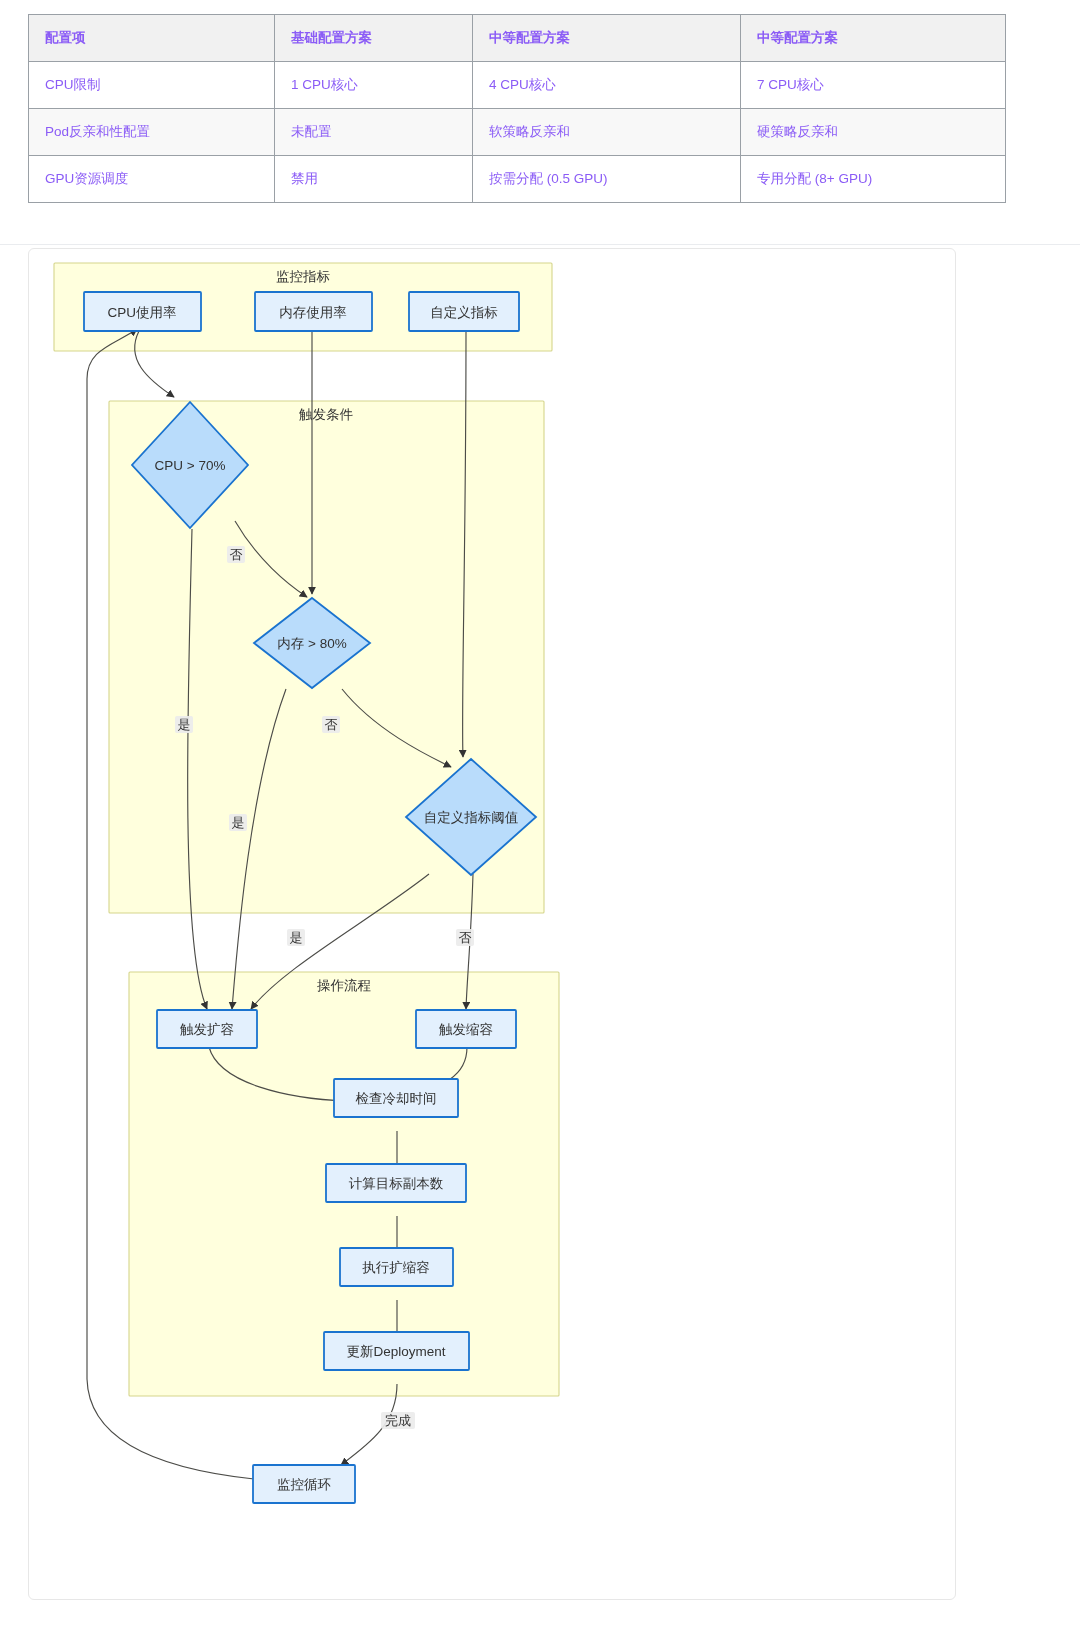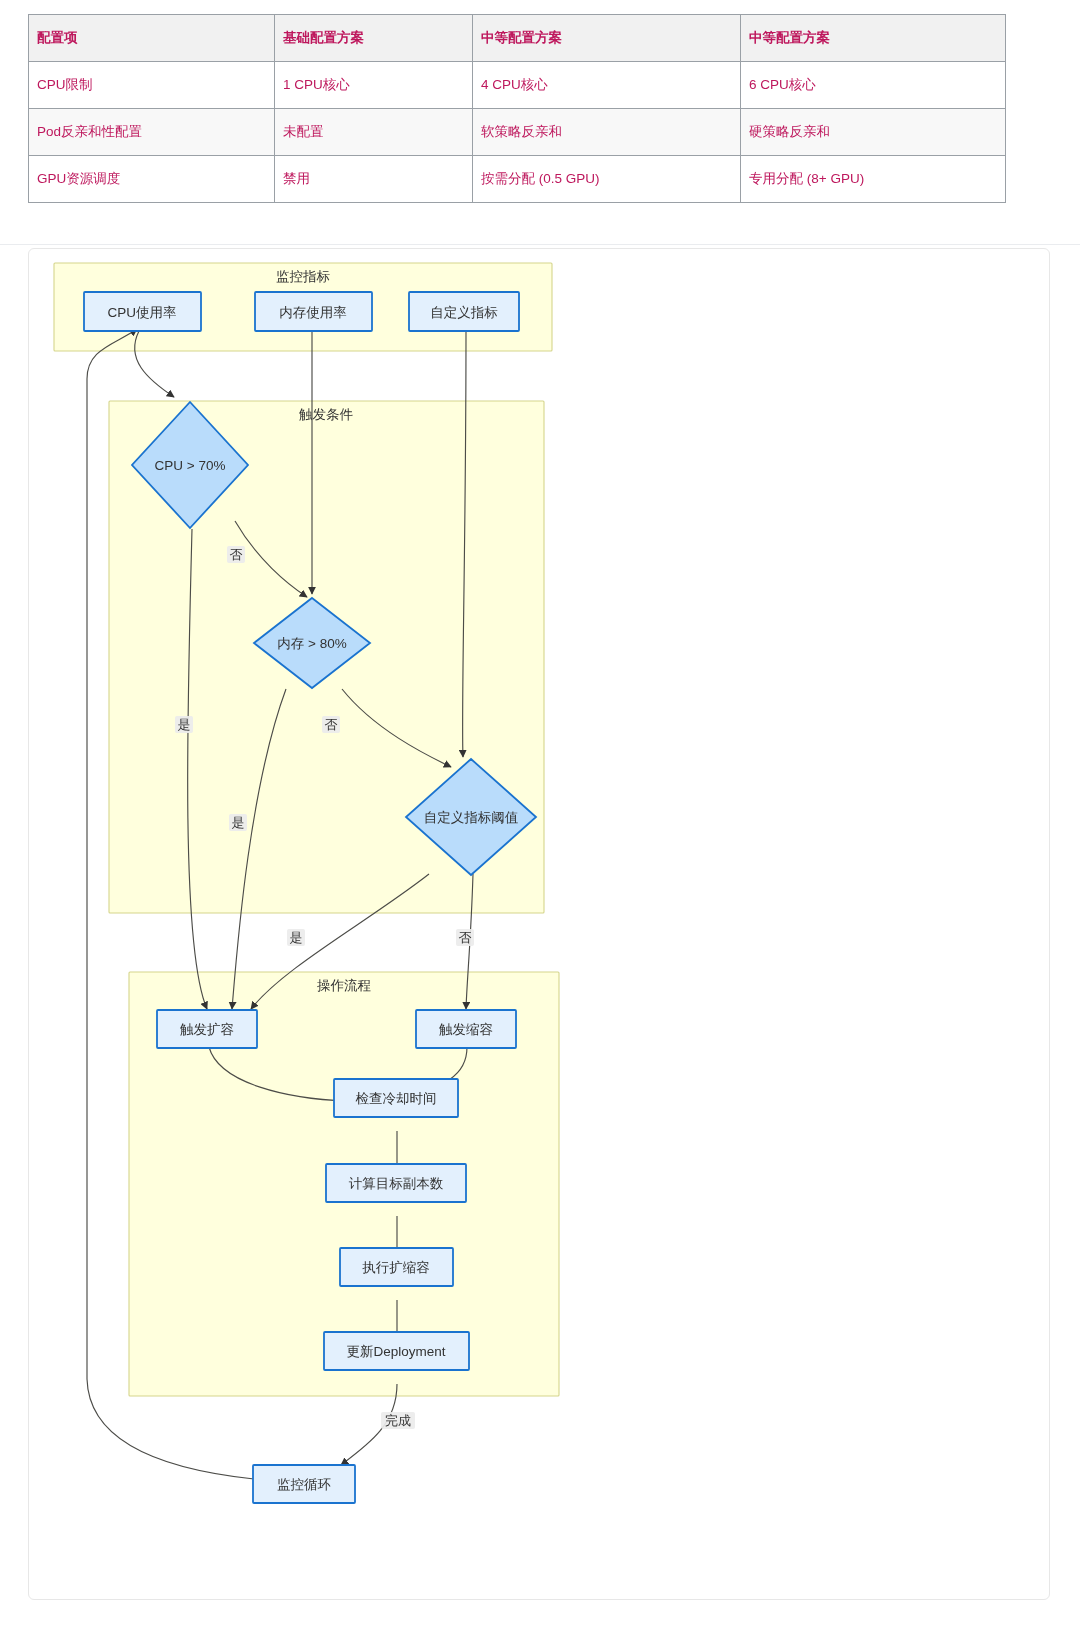"配置项" table.cfg th,table.cfg td { color: #be185d -> #8b5cf6; padding: 12px 8px -> 12px 16px }
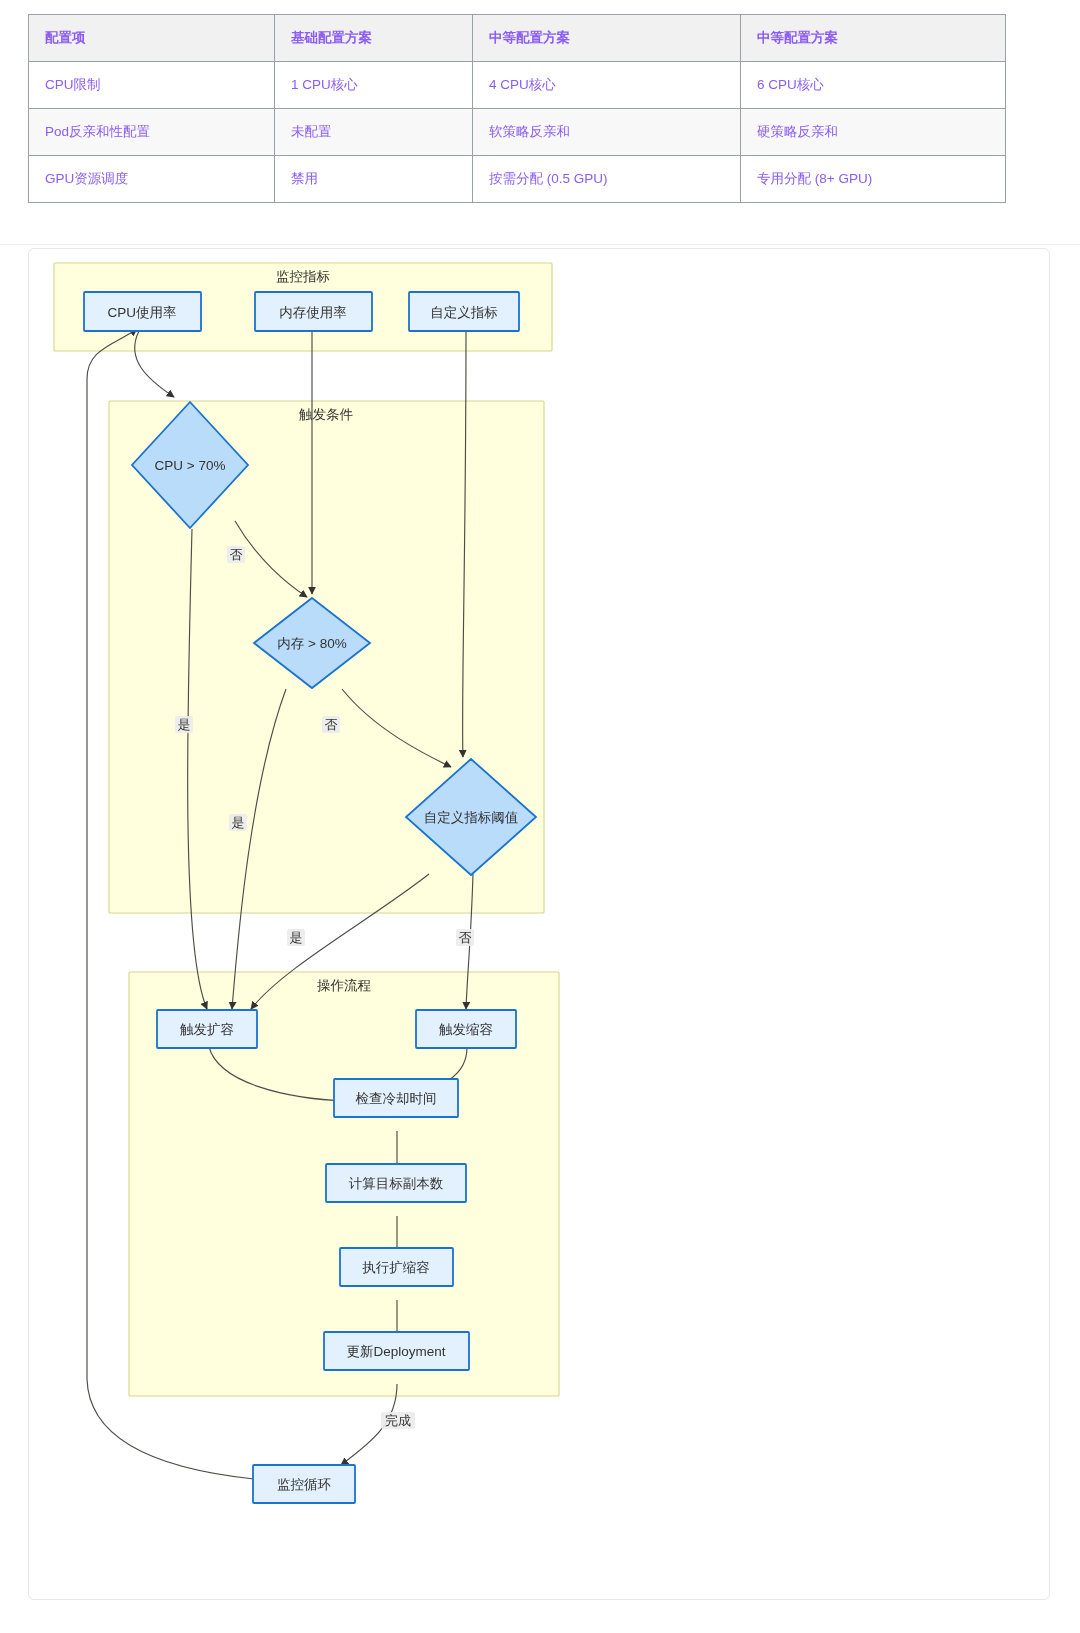"6 CPU核心" td { text: 6 -> 7 }
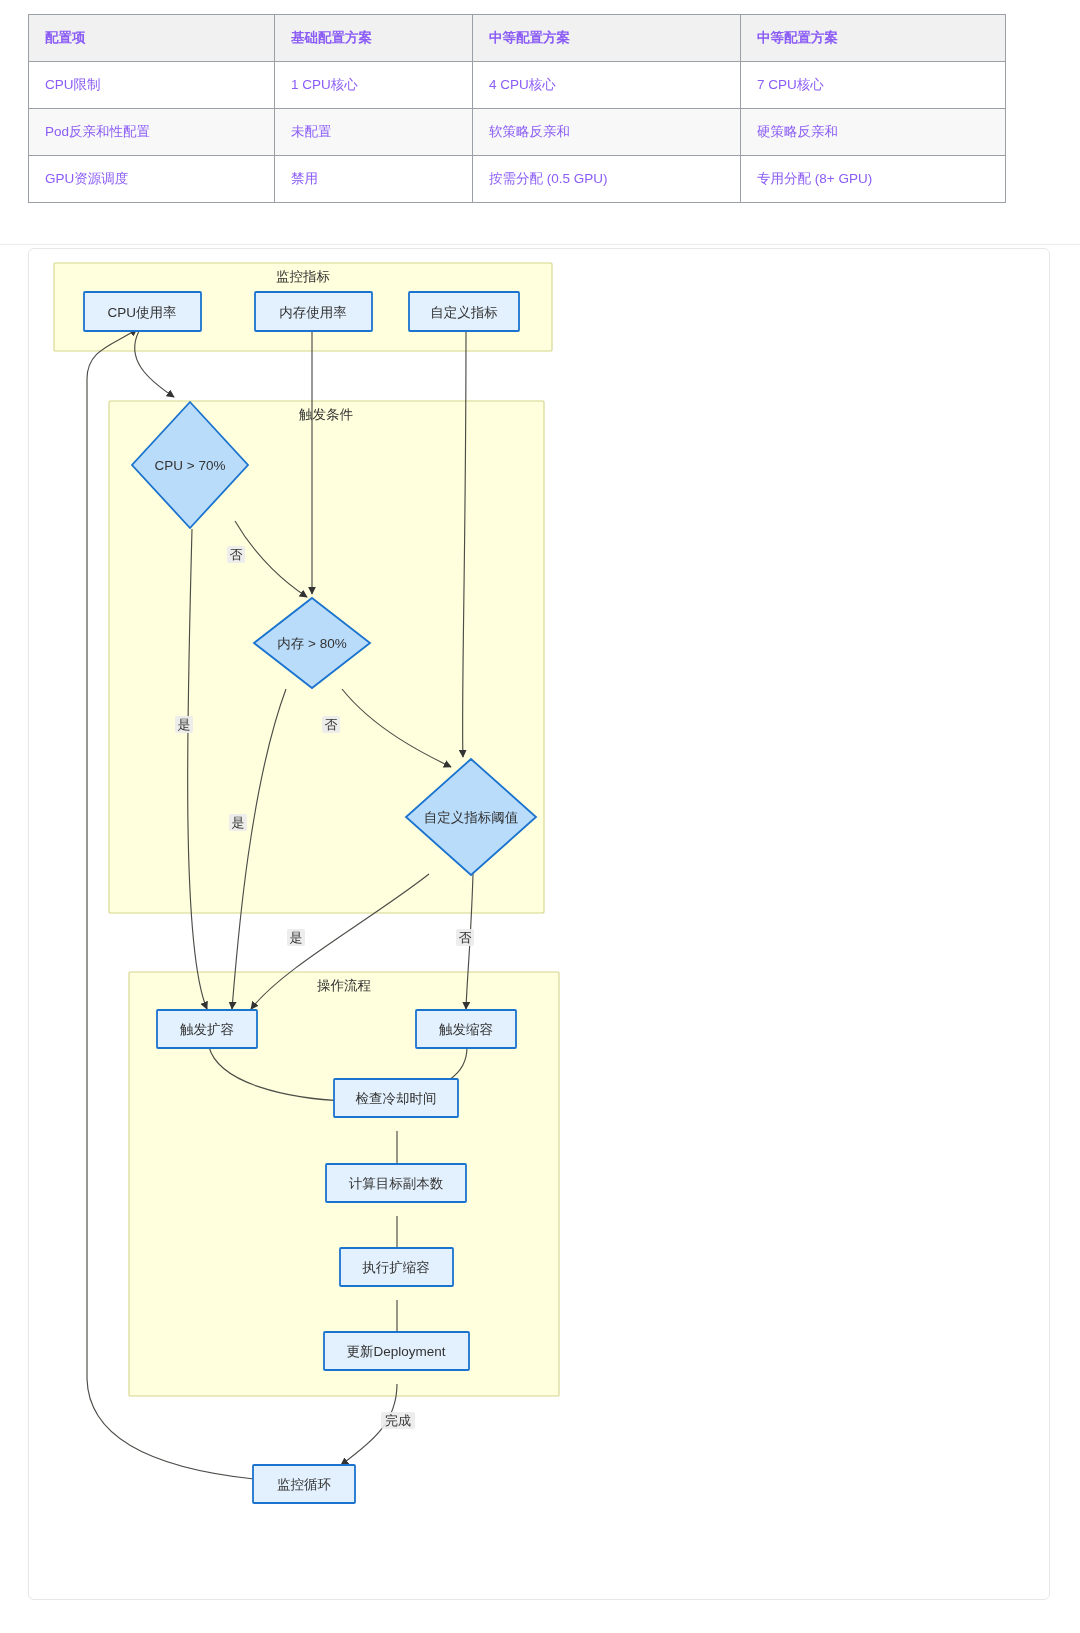"监控指标" .diagram-card { width: 1022px -> 928px }
